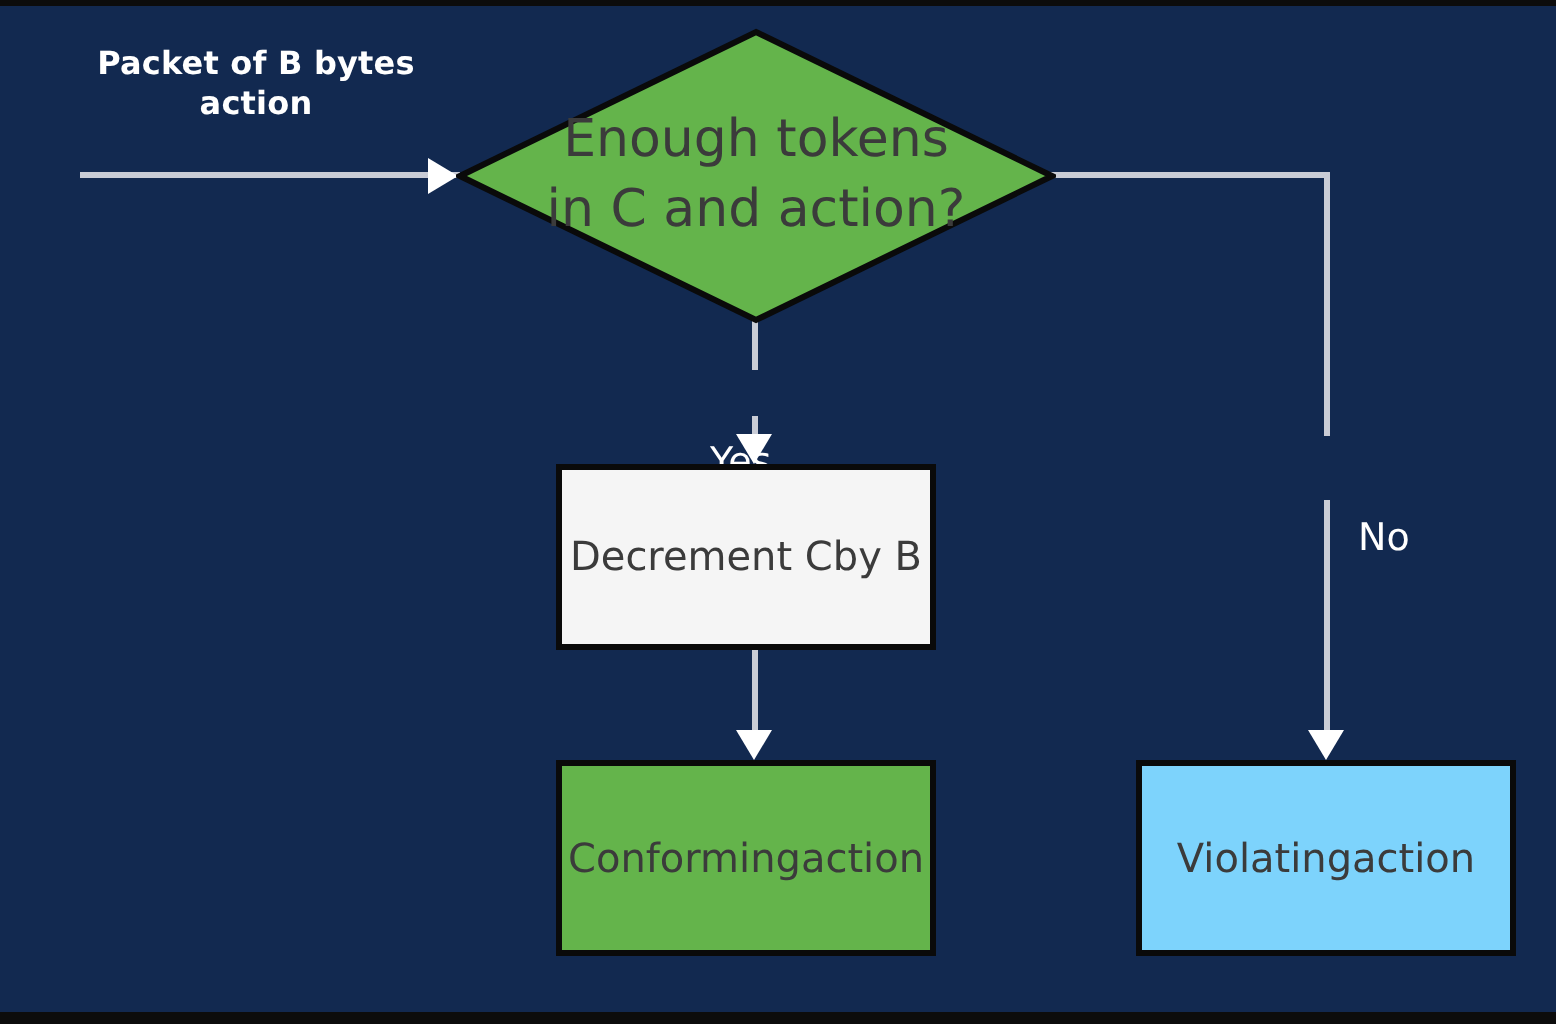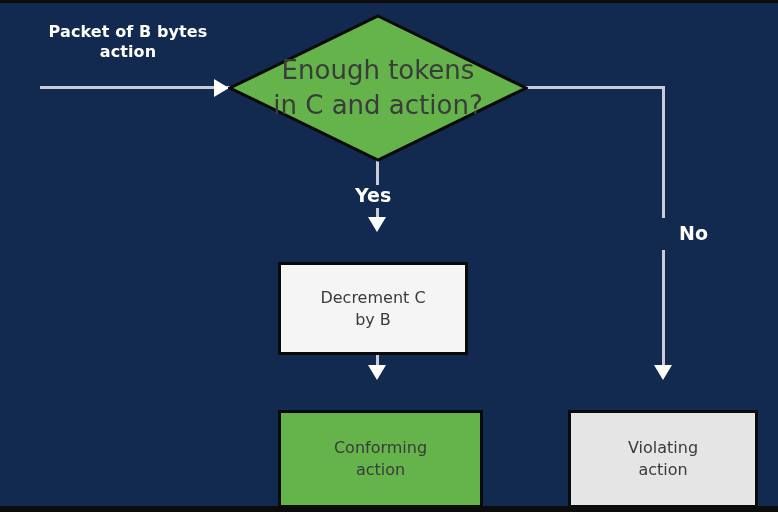"Yes" .edge-label { font-weight: bold -> normal; margin-top: none -> 36px }
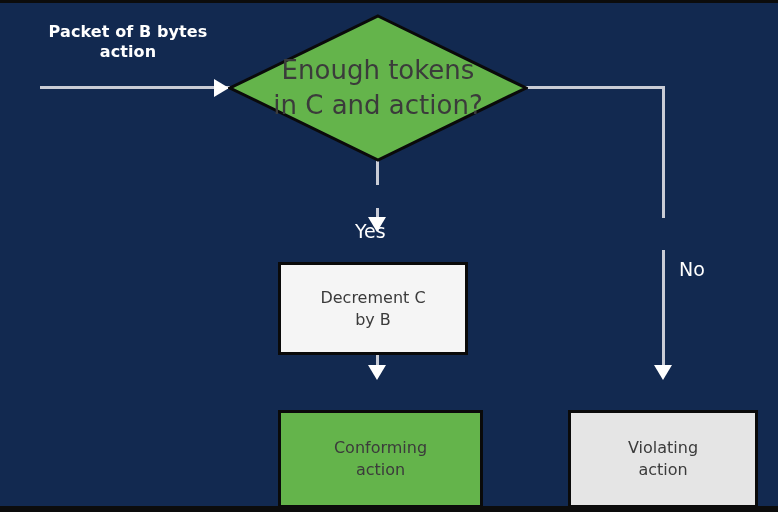"Decrement C" .box { flex-direction: column -> row; font-size: 16px -> 20px; margin-top: 30px -> none }
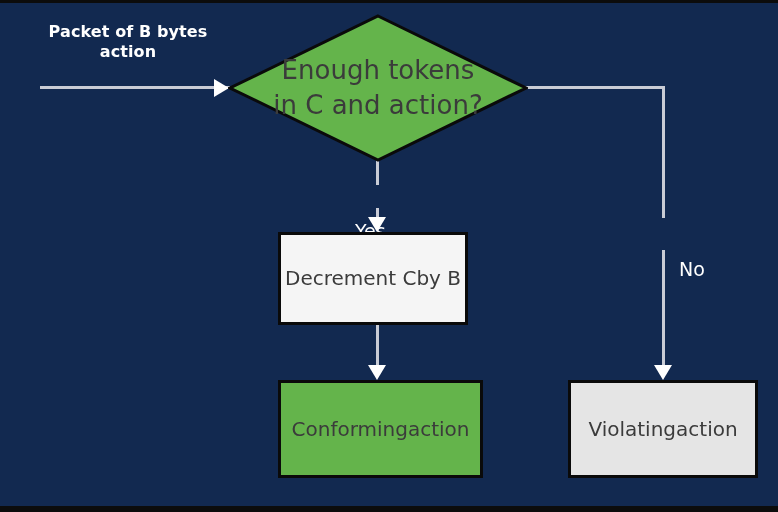"Conforming" div.box { width: 205px -> 190px }
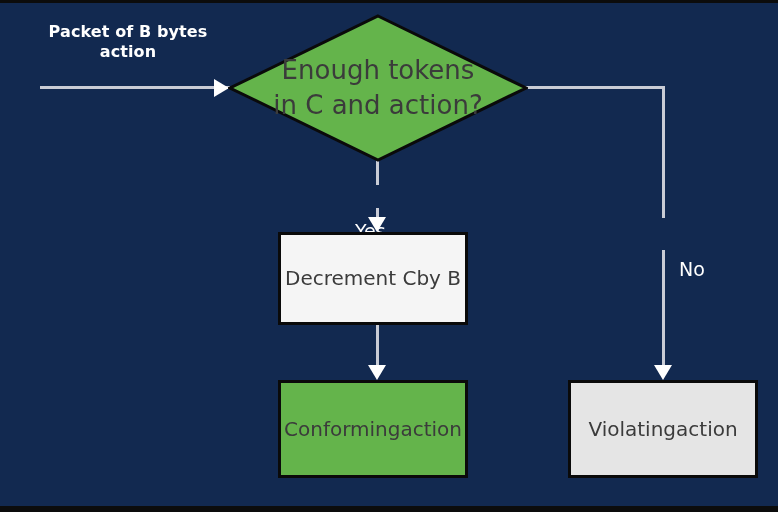"Violating" .box.bad { background: #e5e5e5 -> #7dd3fc }
